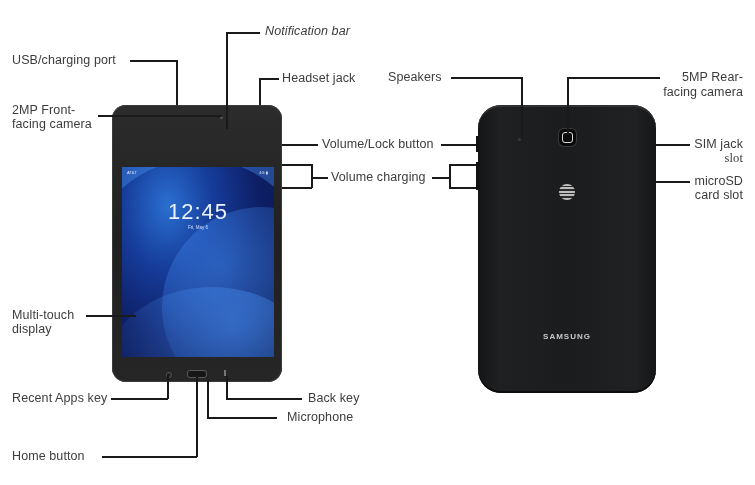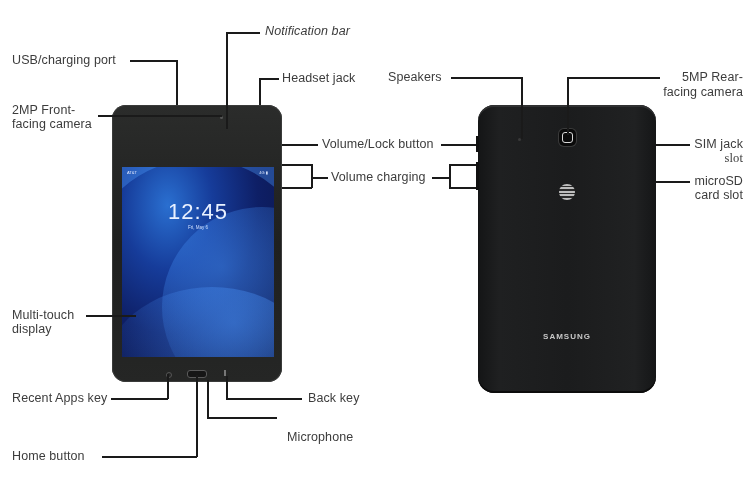"SAMSUNG" .back { border-radius: 16px -> 23px }
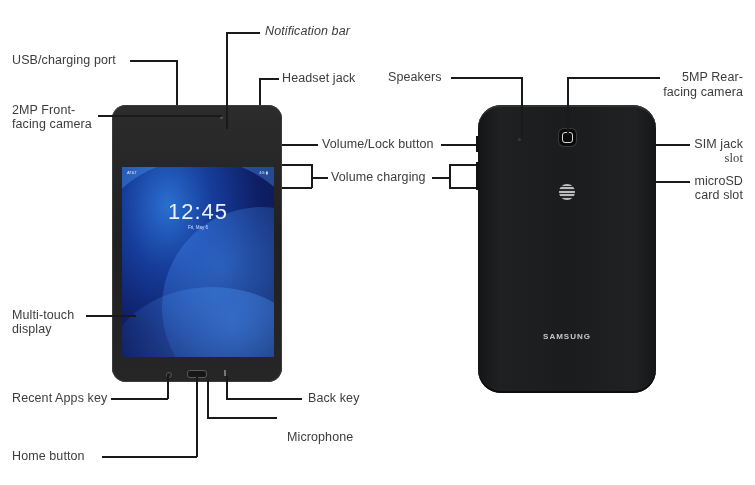"Microphone" div.lbl { margin-top: 20px -> none }
